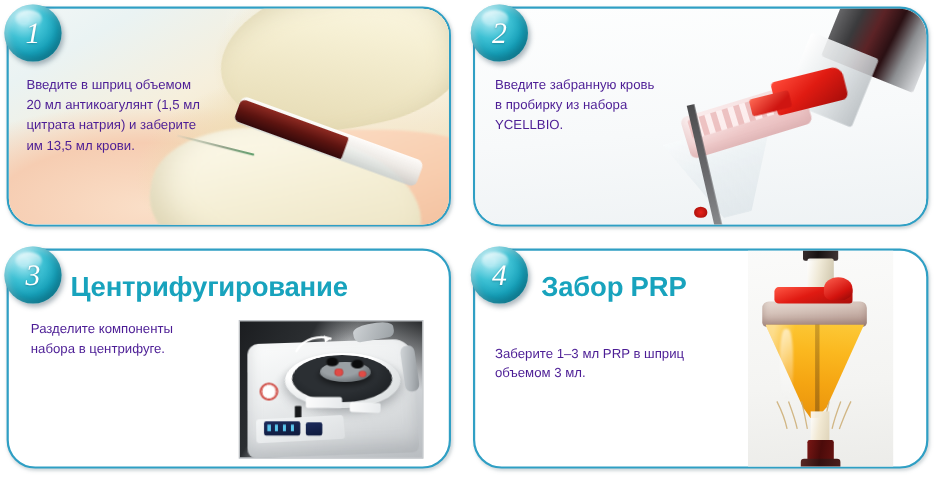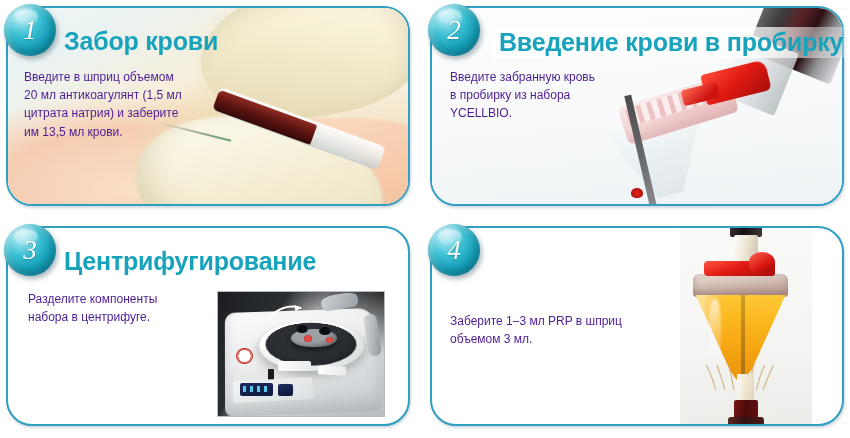"Забор крови" div.title { html: <div>Забор крови</div> -> none }
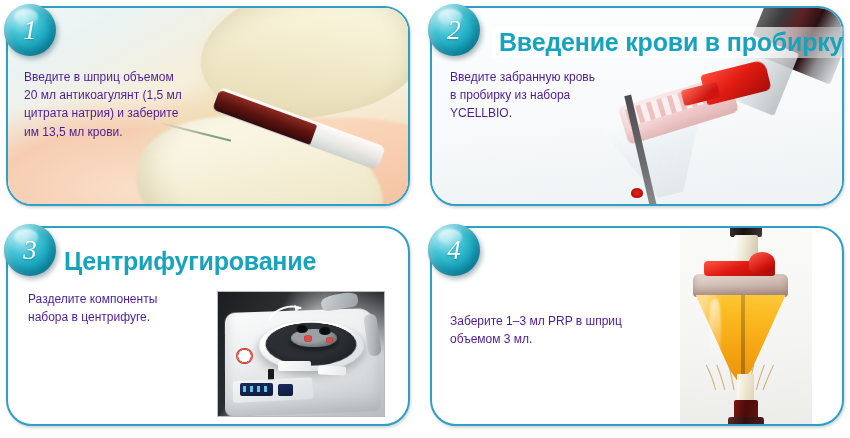"Введение крови в пробирку" div.title { html: <div>Введение крови в пробирку</div> -> none }
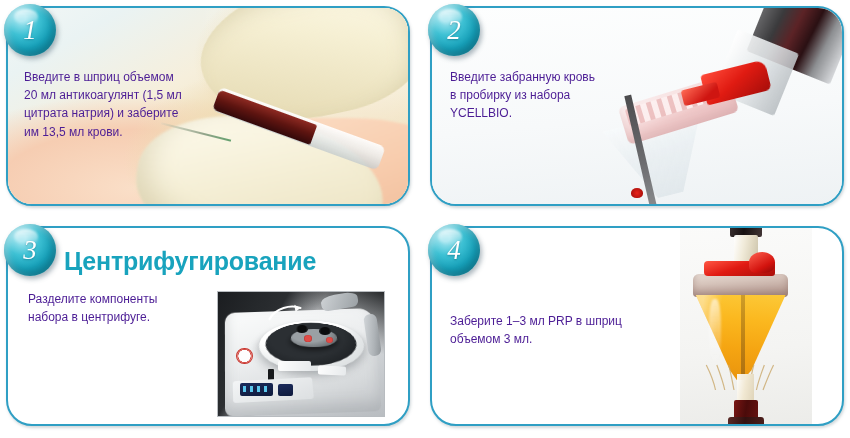"Забор PRP" div.title { html: none -> <div>Забор PRP</div> }
